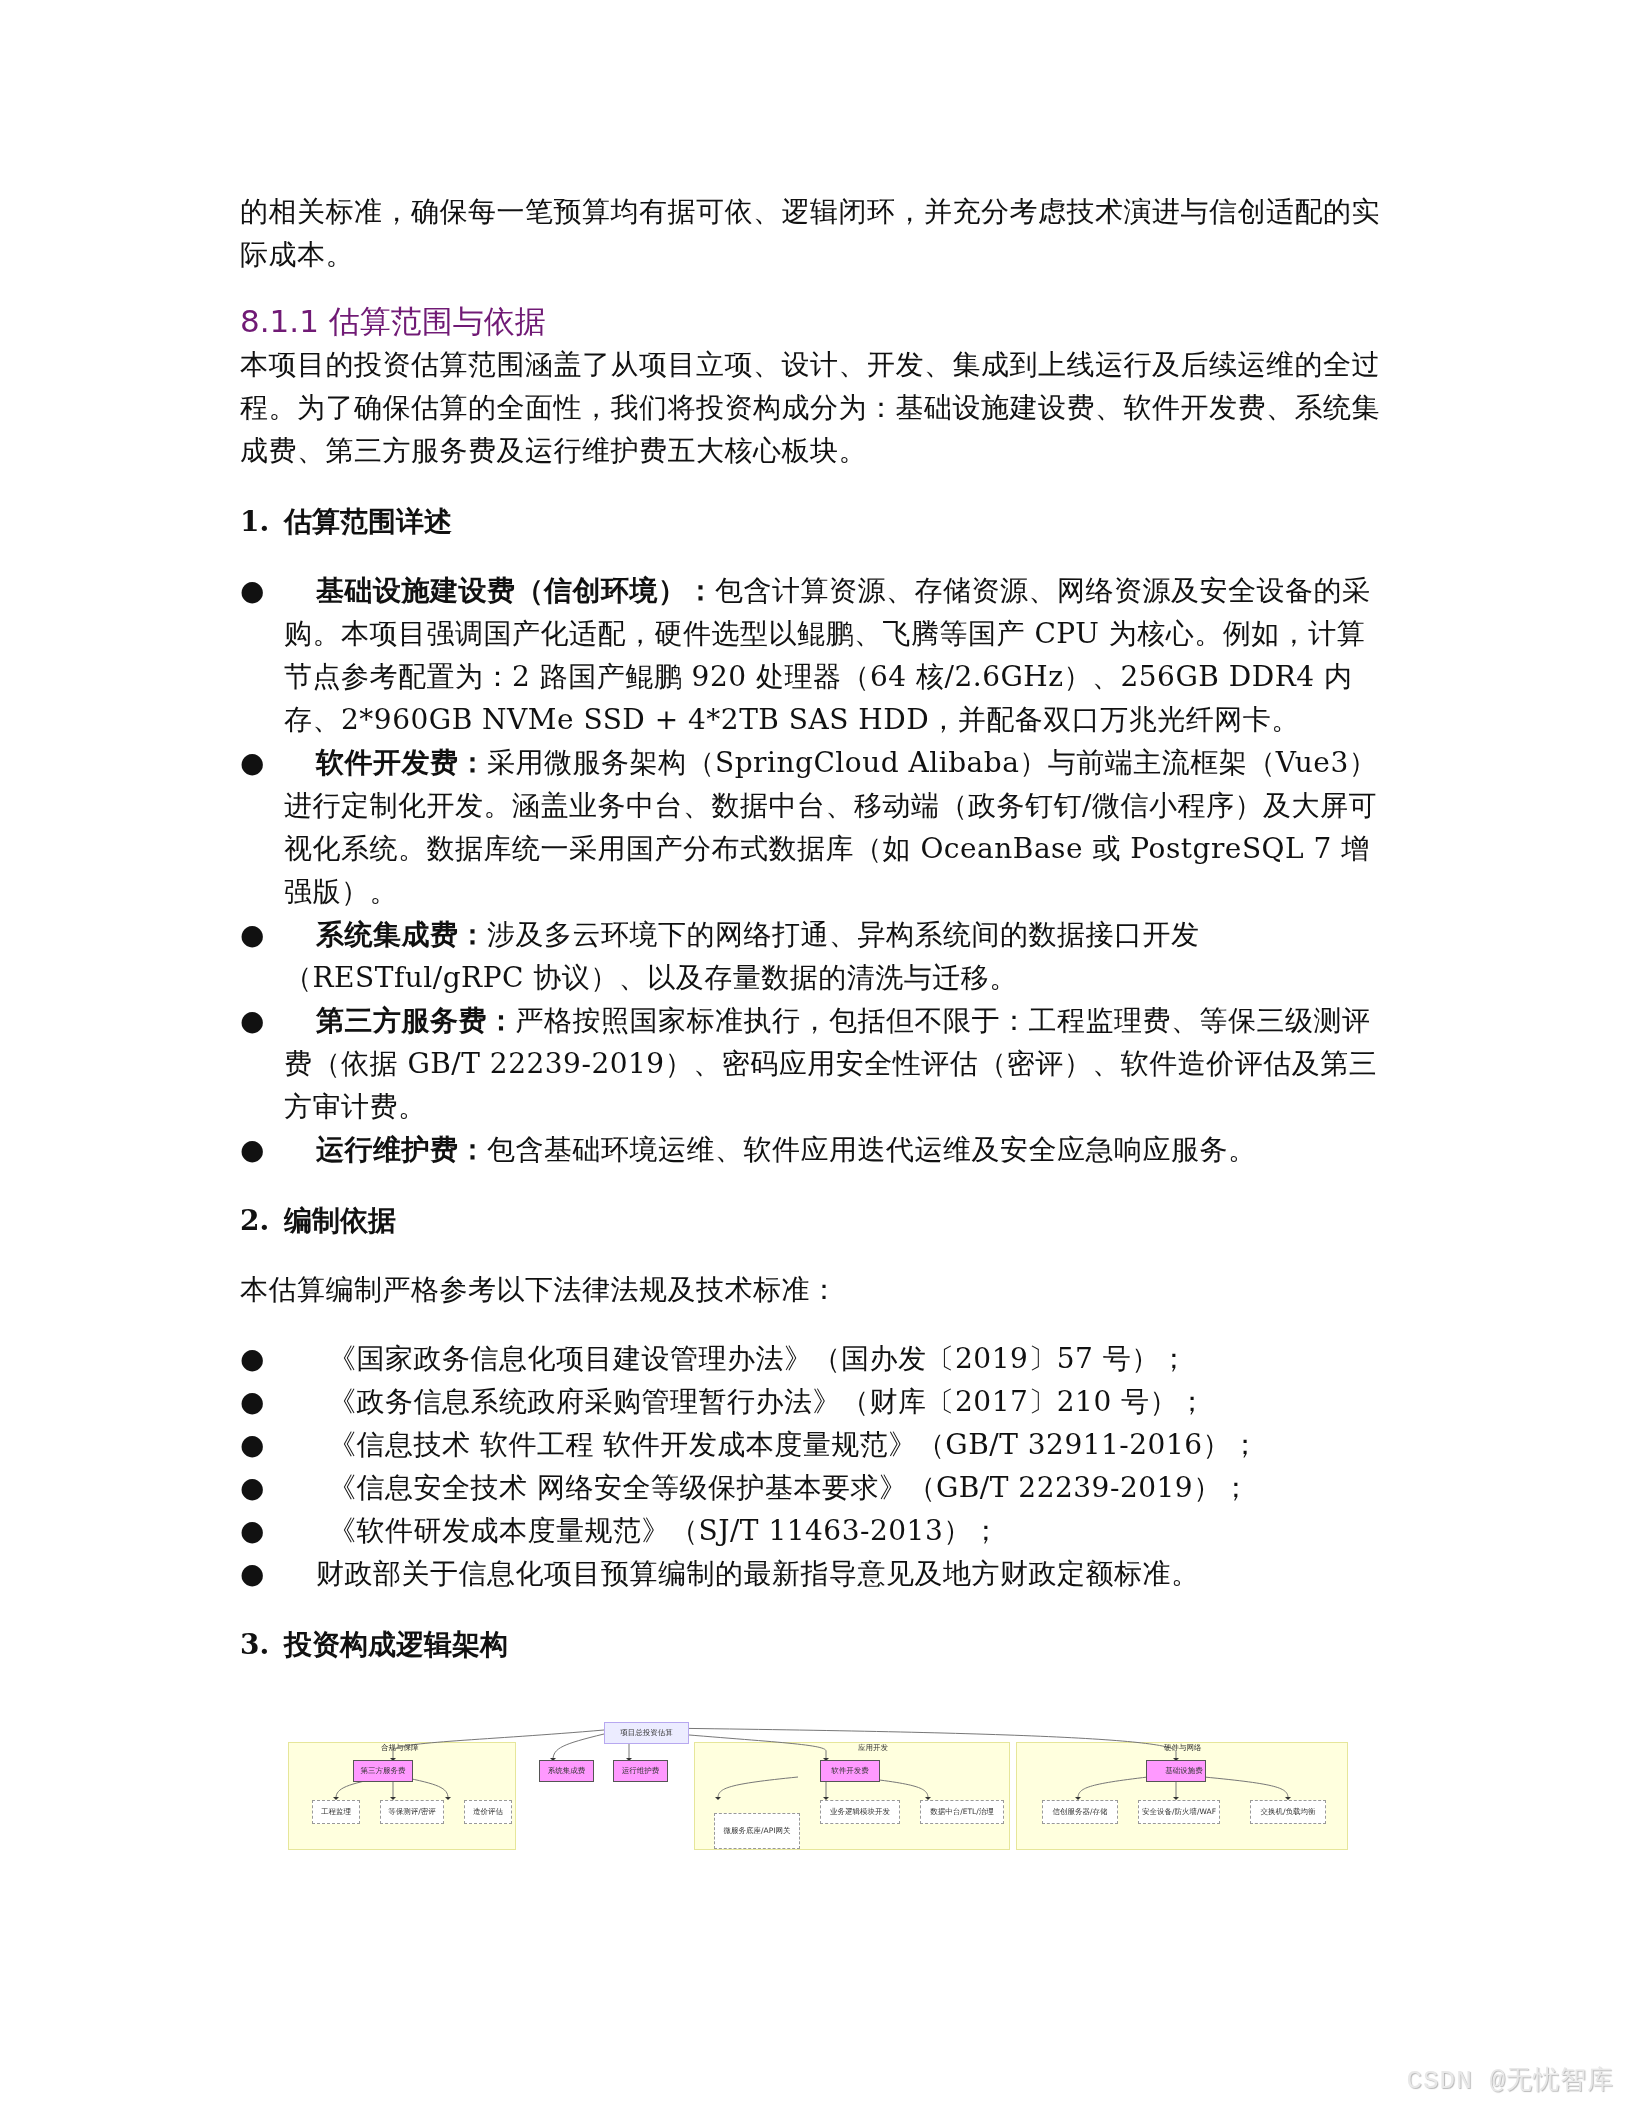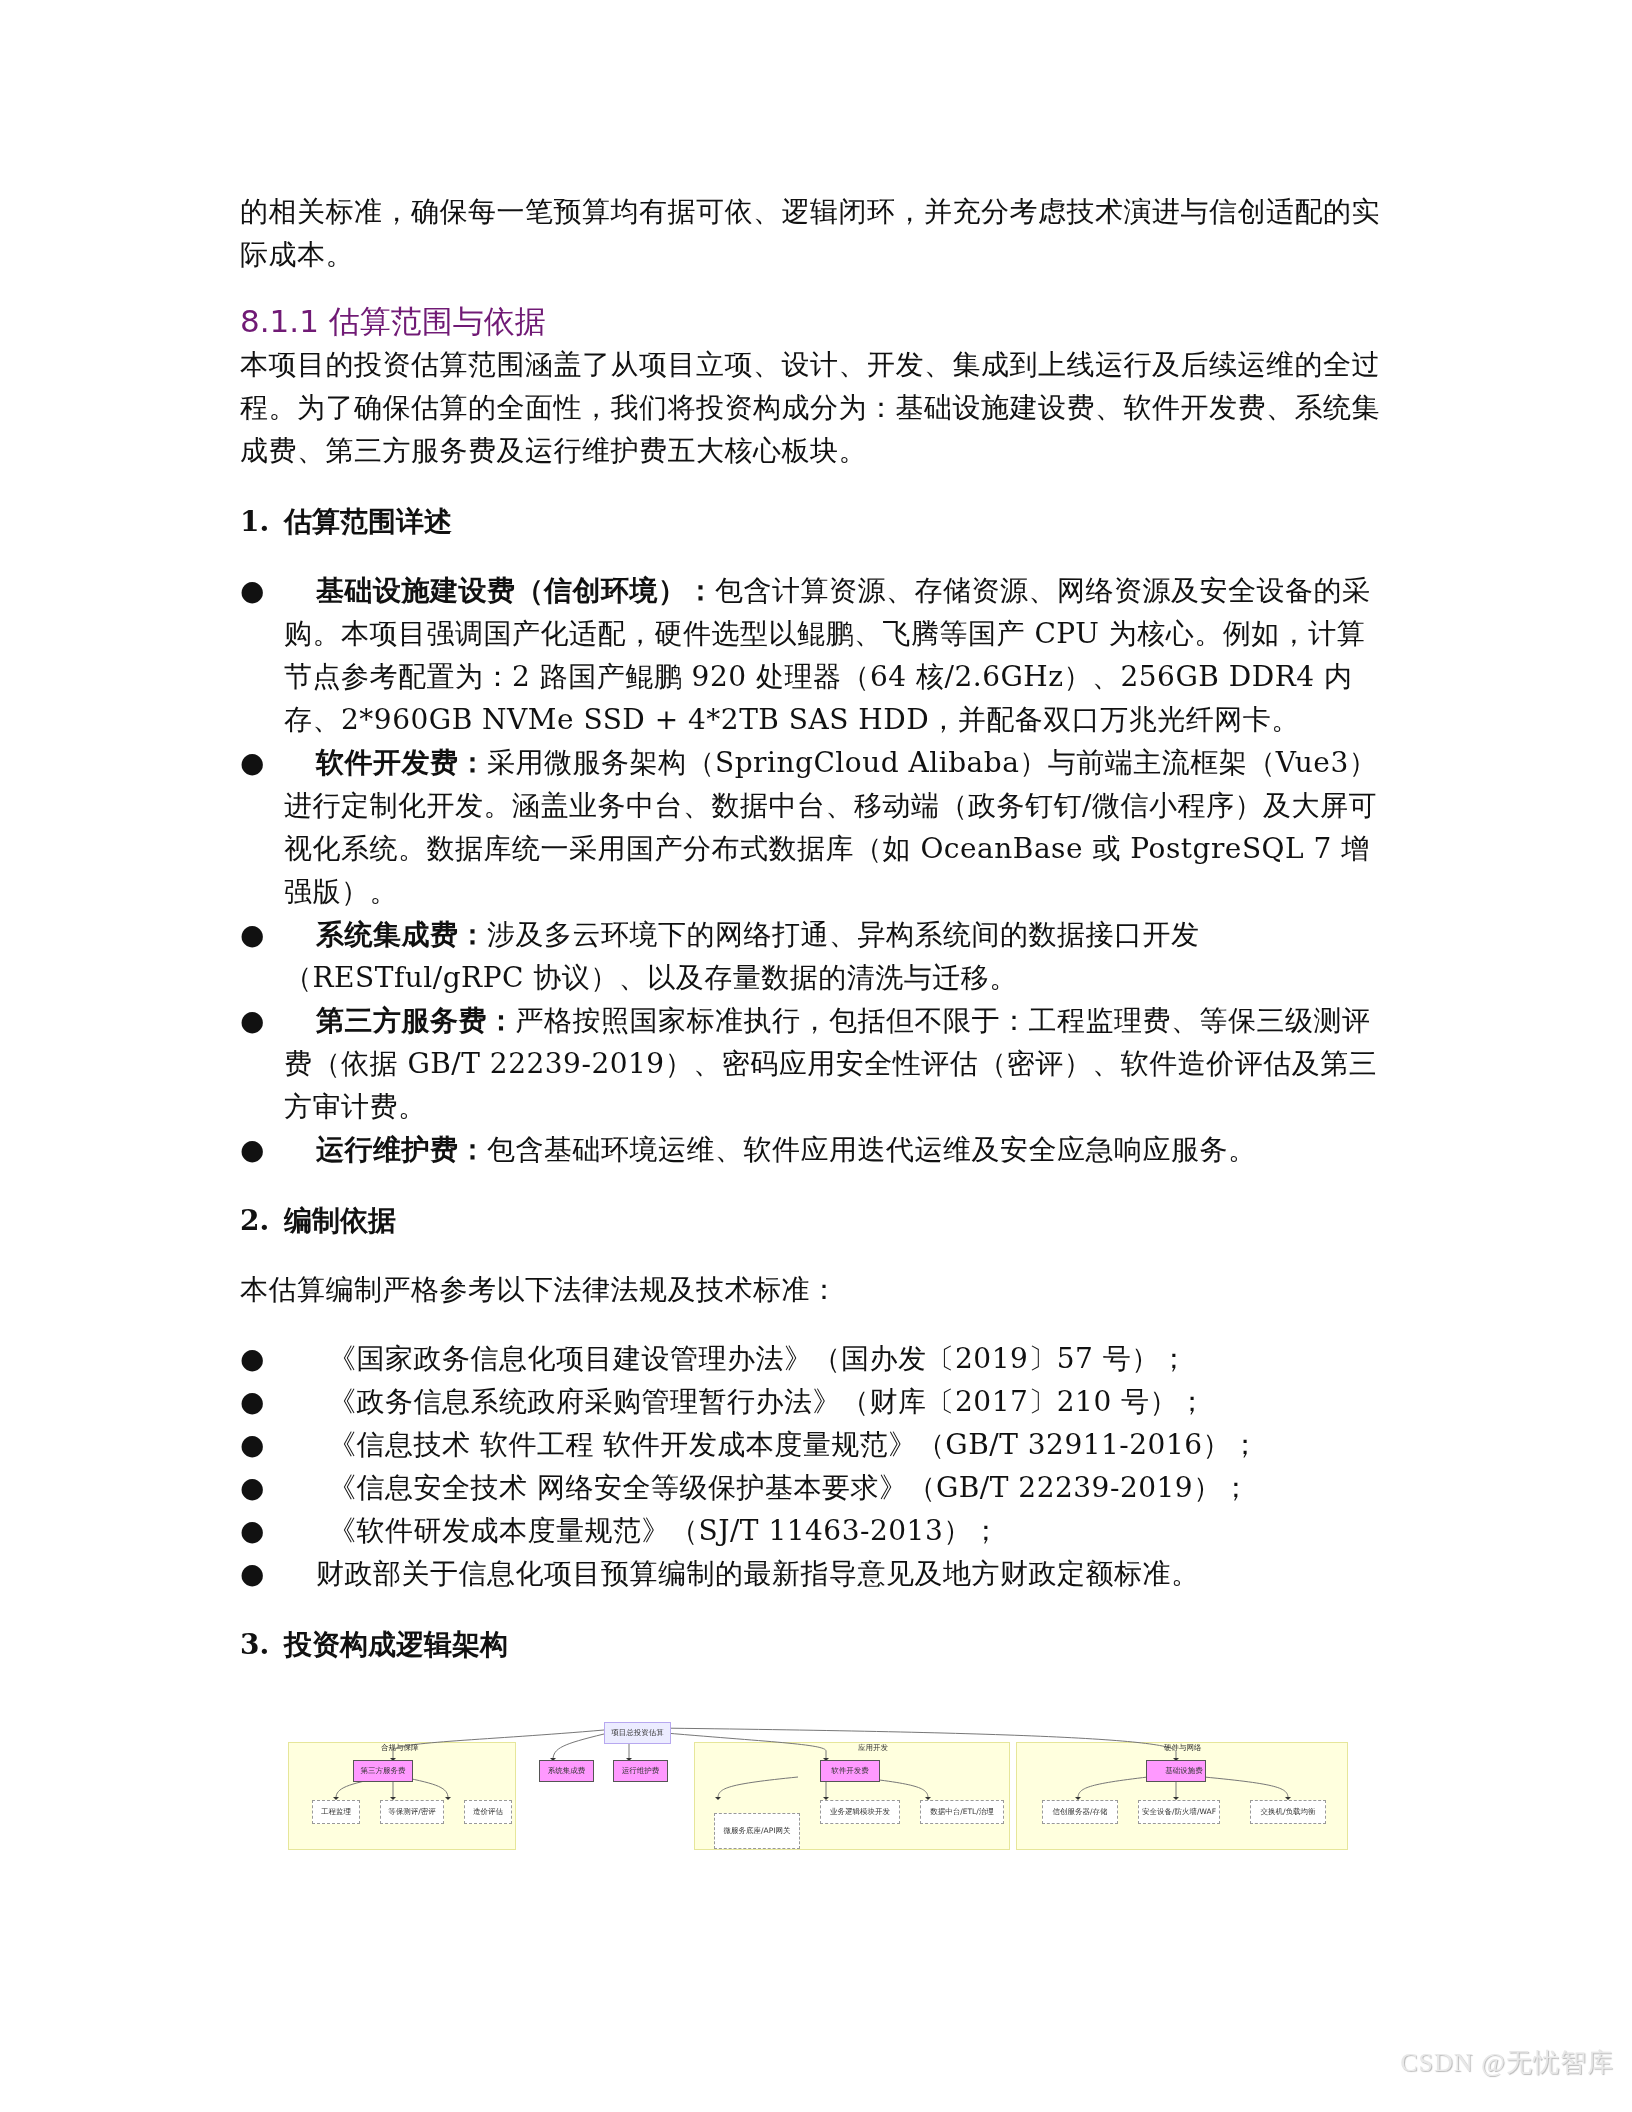"项目总投资估算" div.node { width: 67px -> 85px }
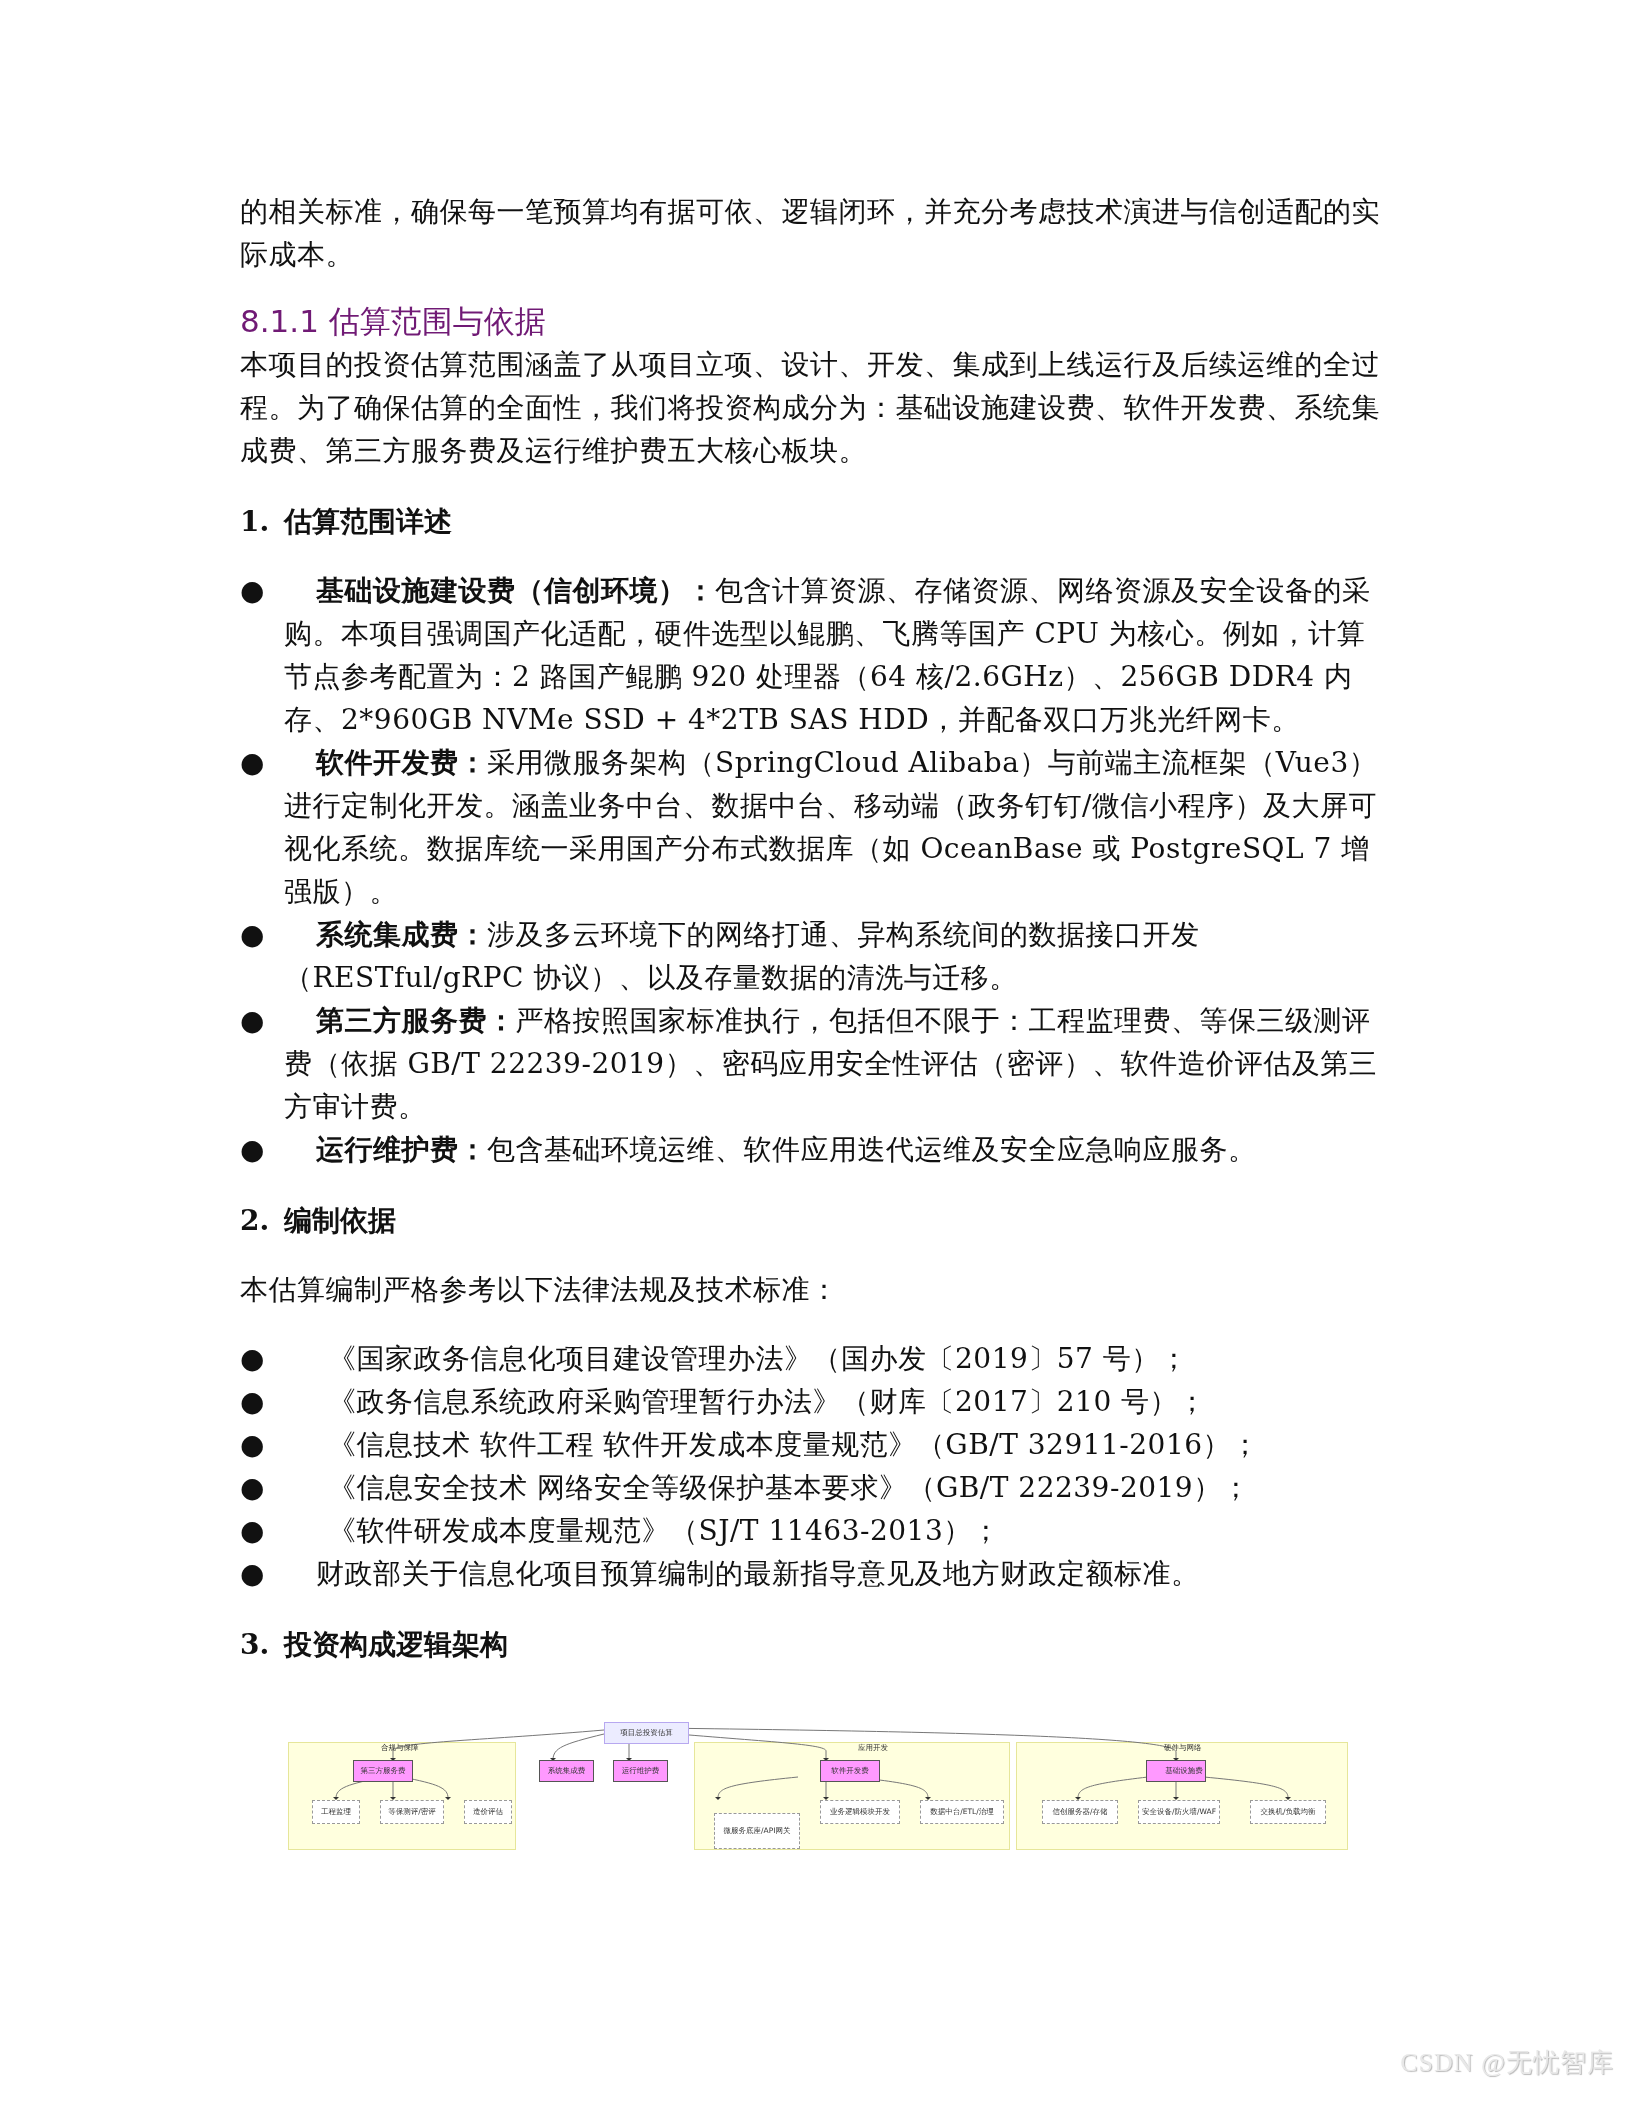"CSDN @无忧智库" .watermark { bottom: 32px -> 15px; font-family: Liberation Serif, serif -> Liberation Mono, monospace }
